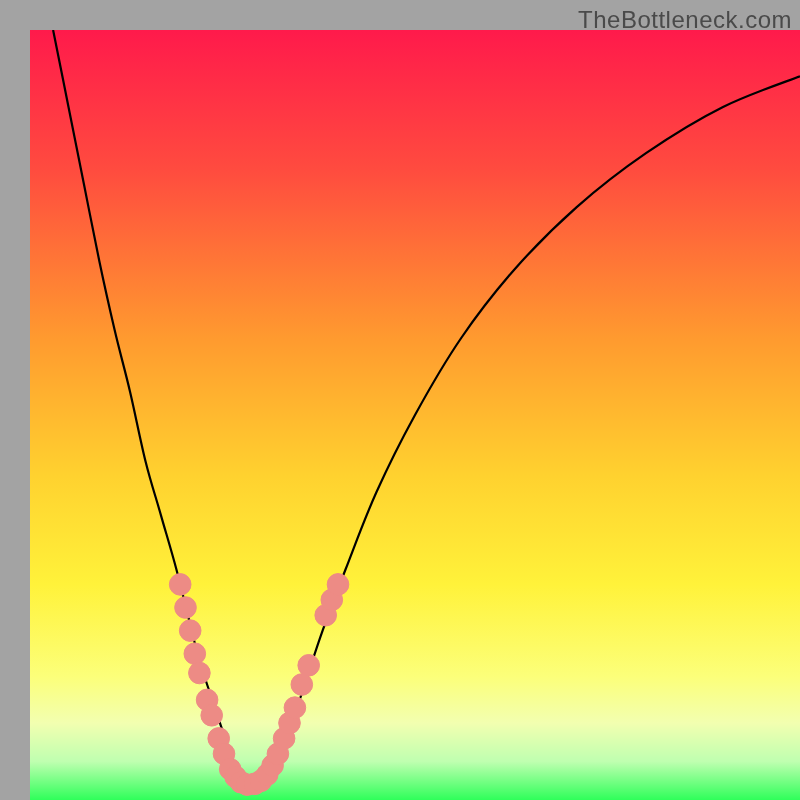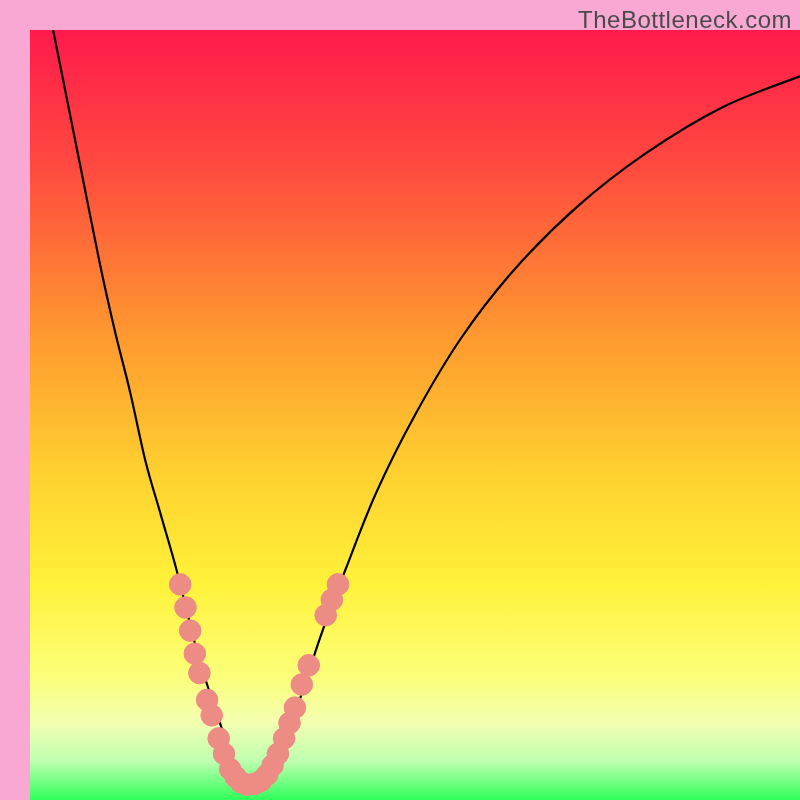"TheBottleneck.com" .frame { background: #f9a8d4 -> #a3a3a3 }
